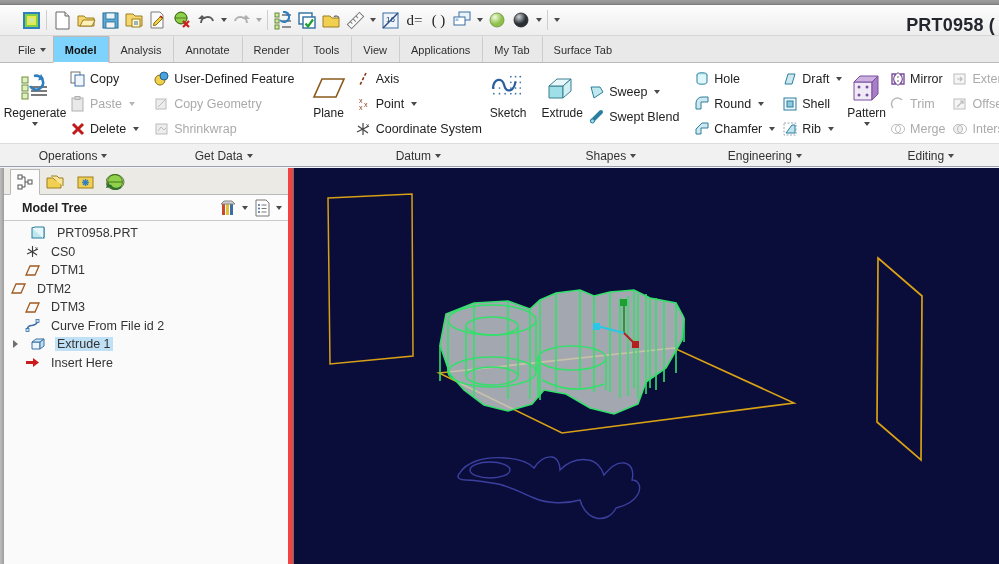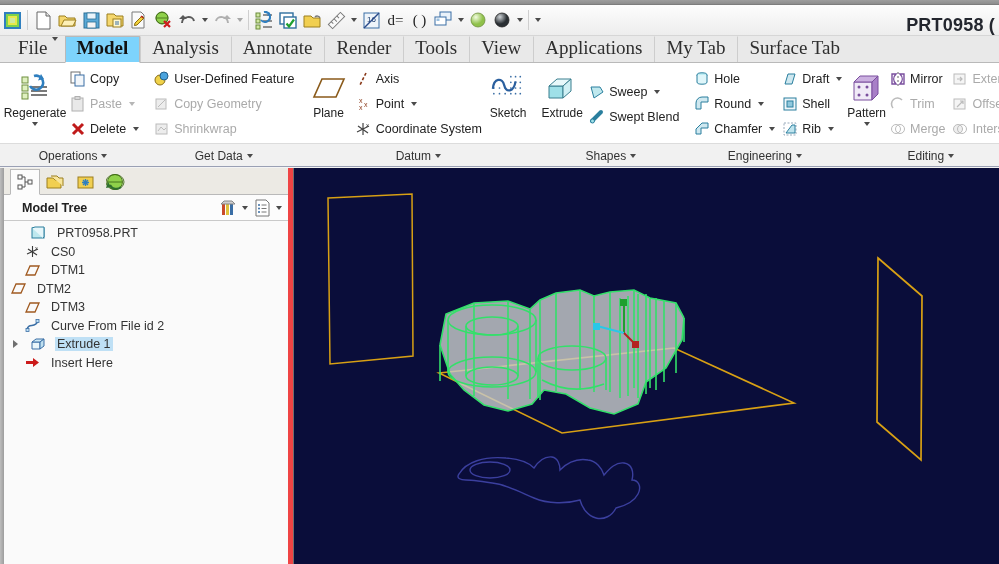"16" .qat { padding-left: 0 -> 19px }
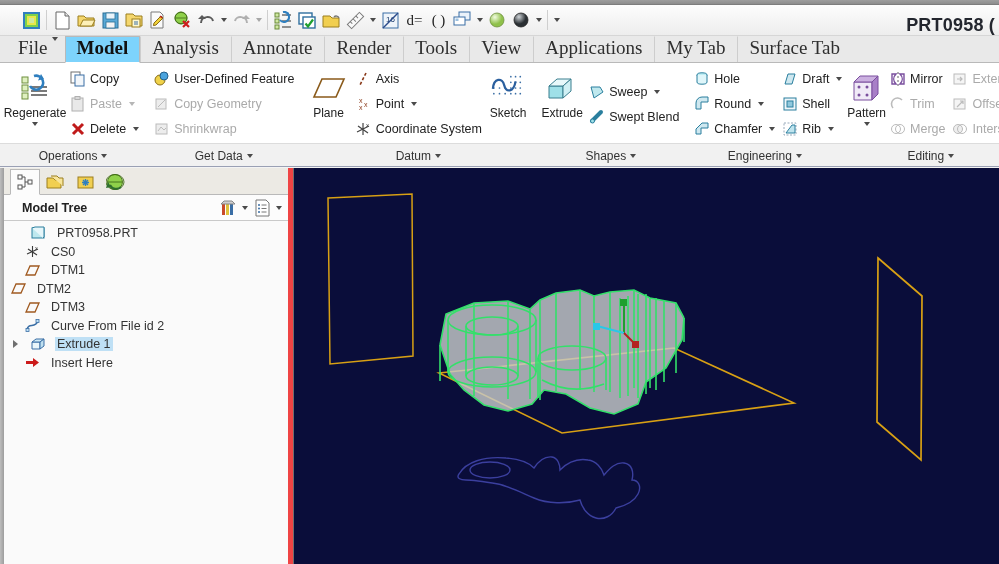"File" .tab { align-items: flex-start -> center; font-family: Liberation Serif, serif -> none; font-size: 19px -> 11px }
